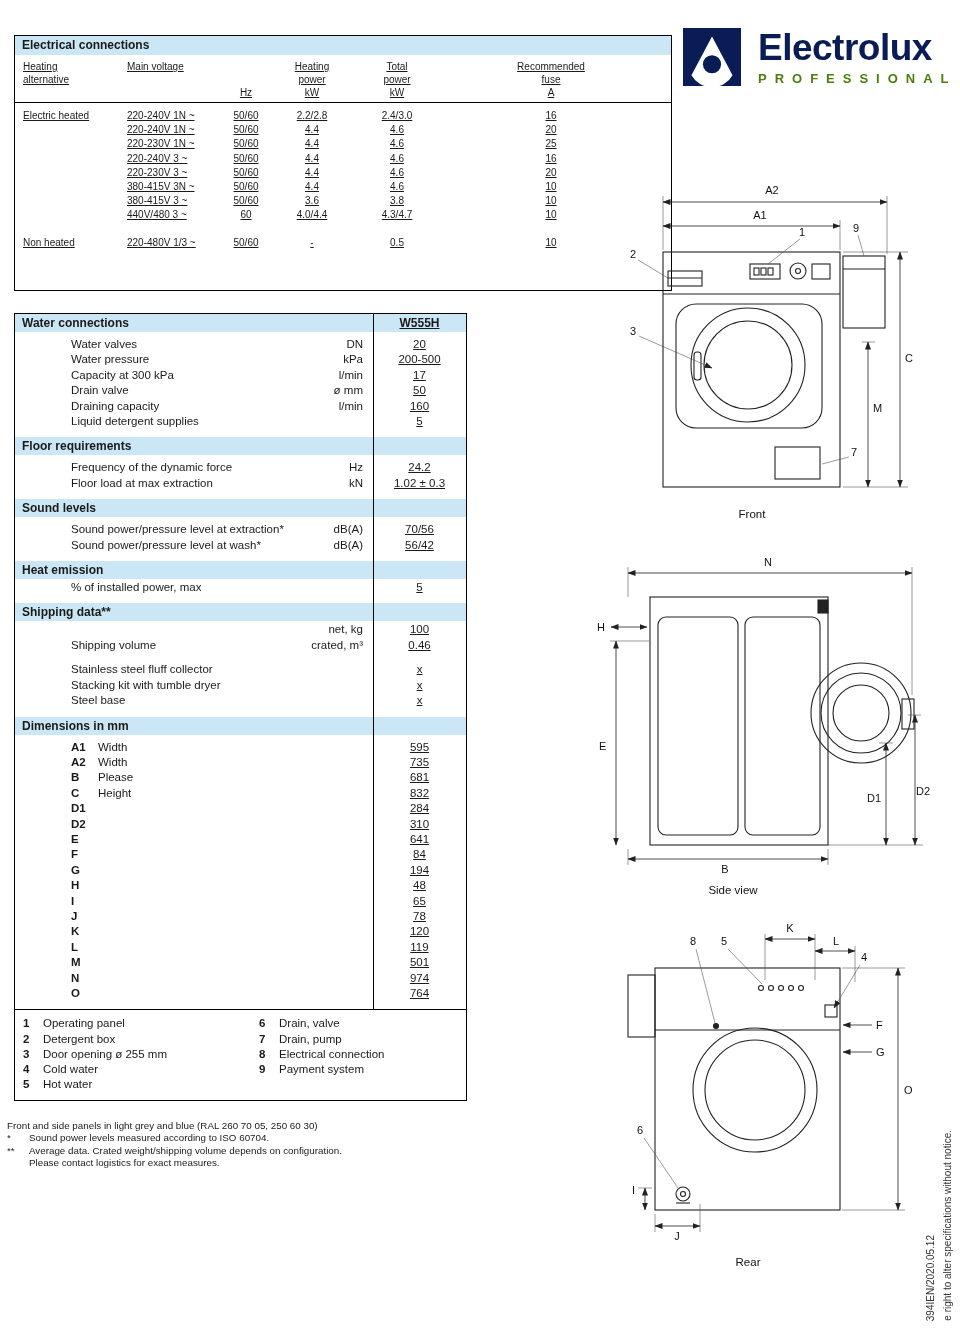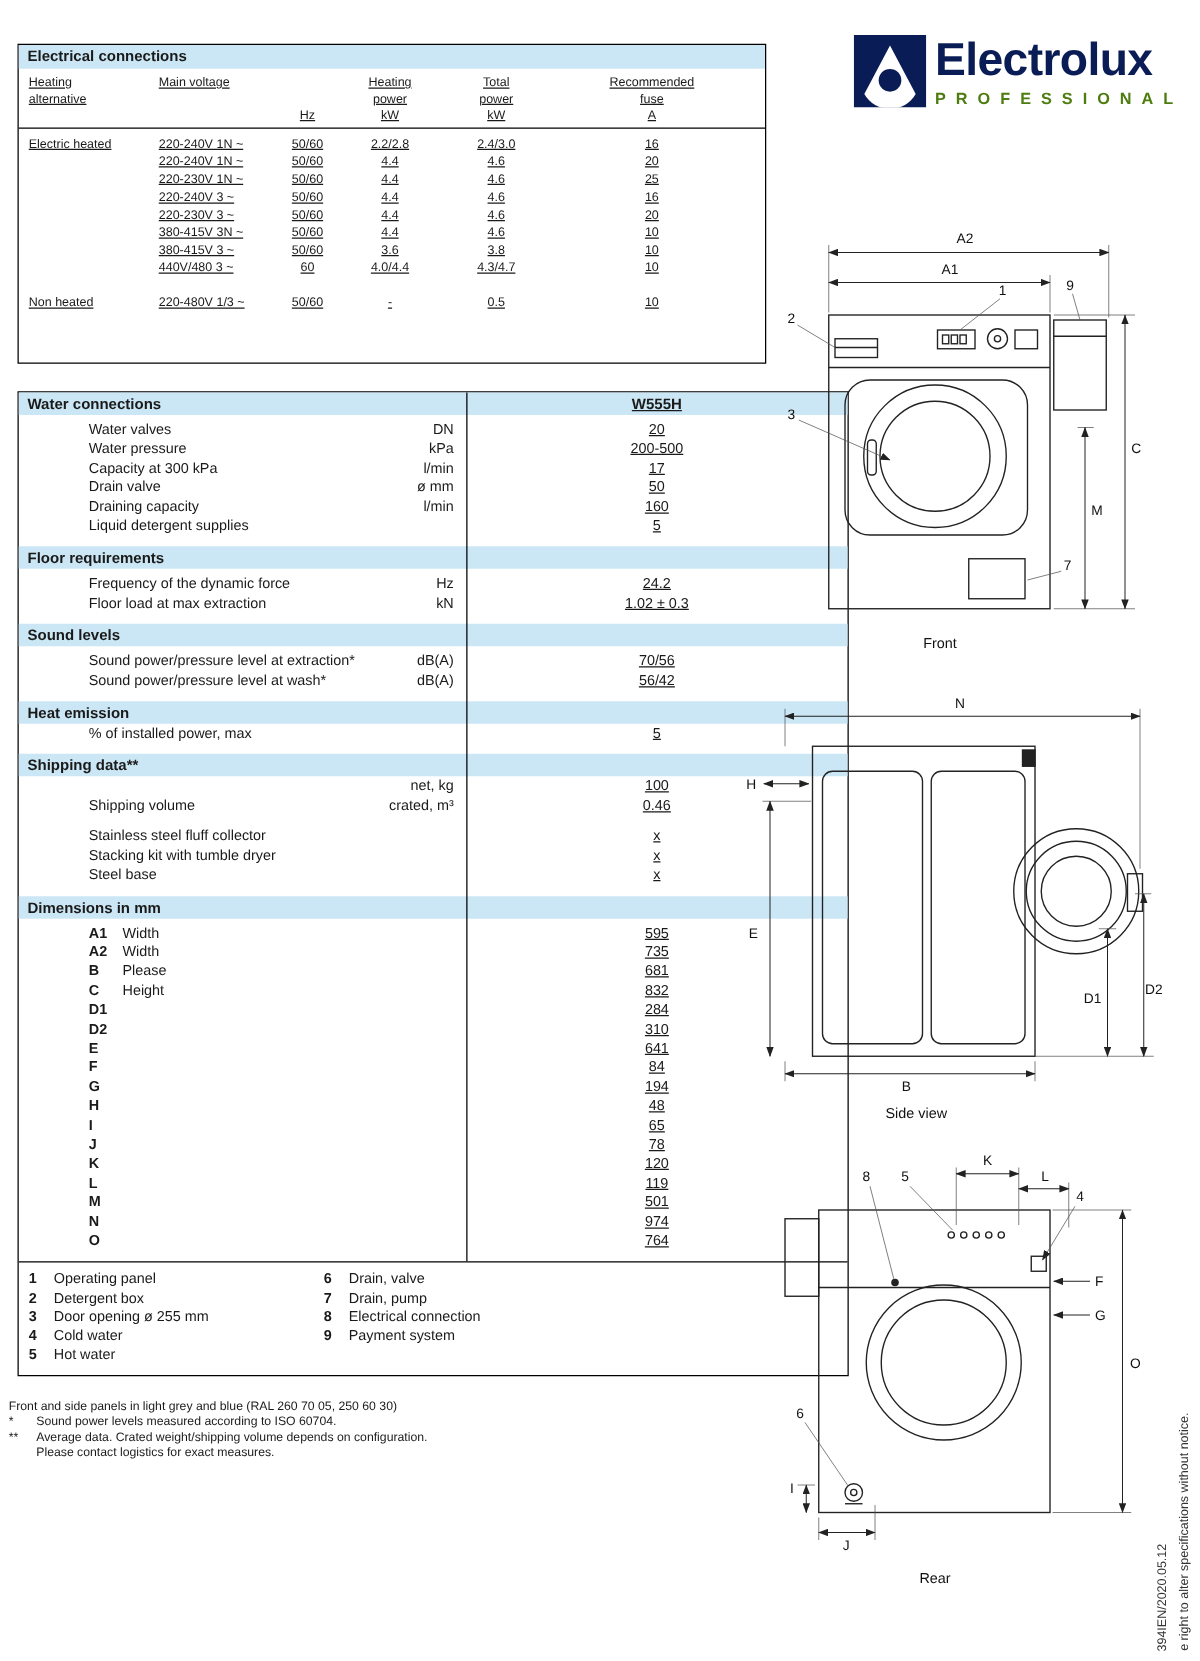"Electrical connections" .elec { width: 599px -> 658px }
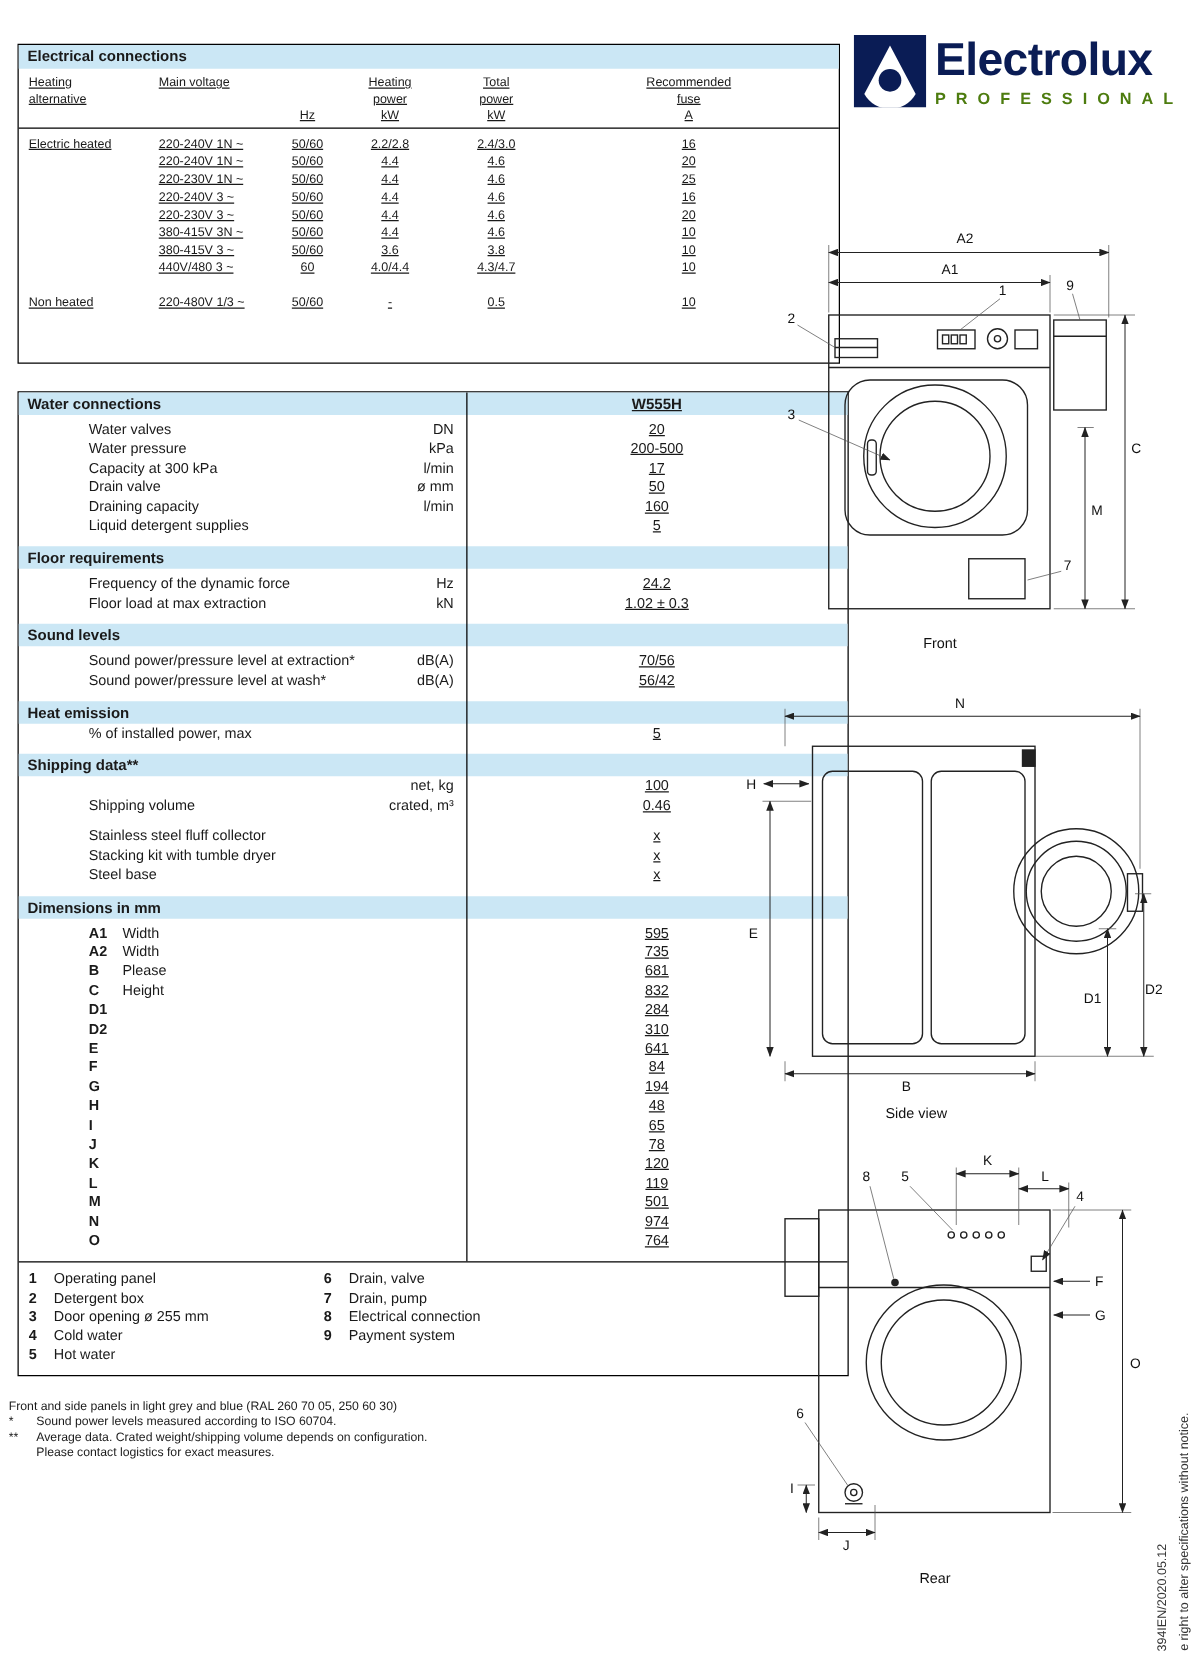"Electrolux" .logo { gap: 7px -> 17px }
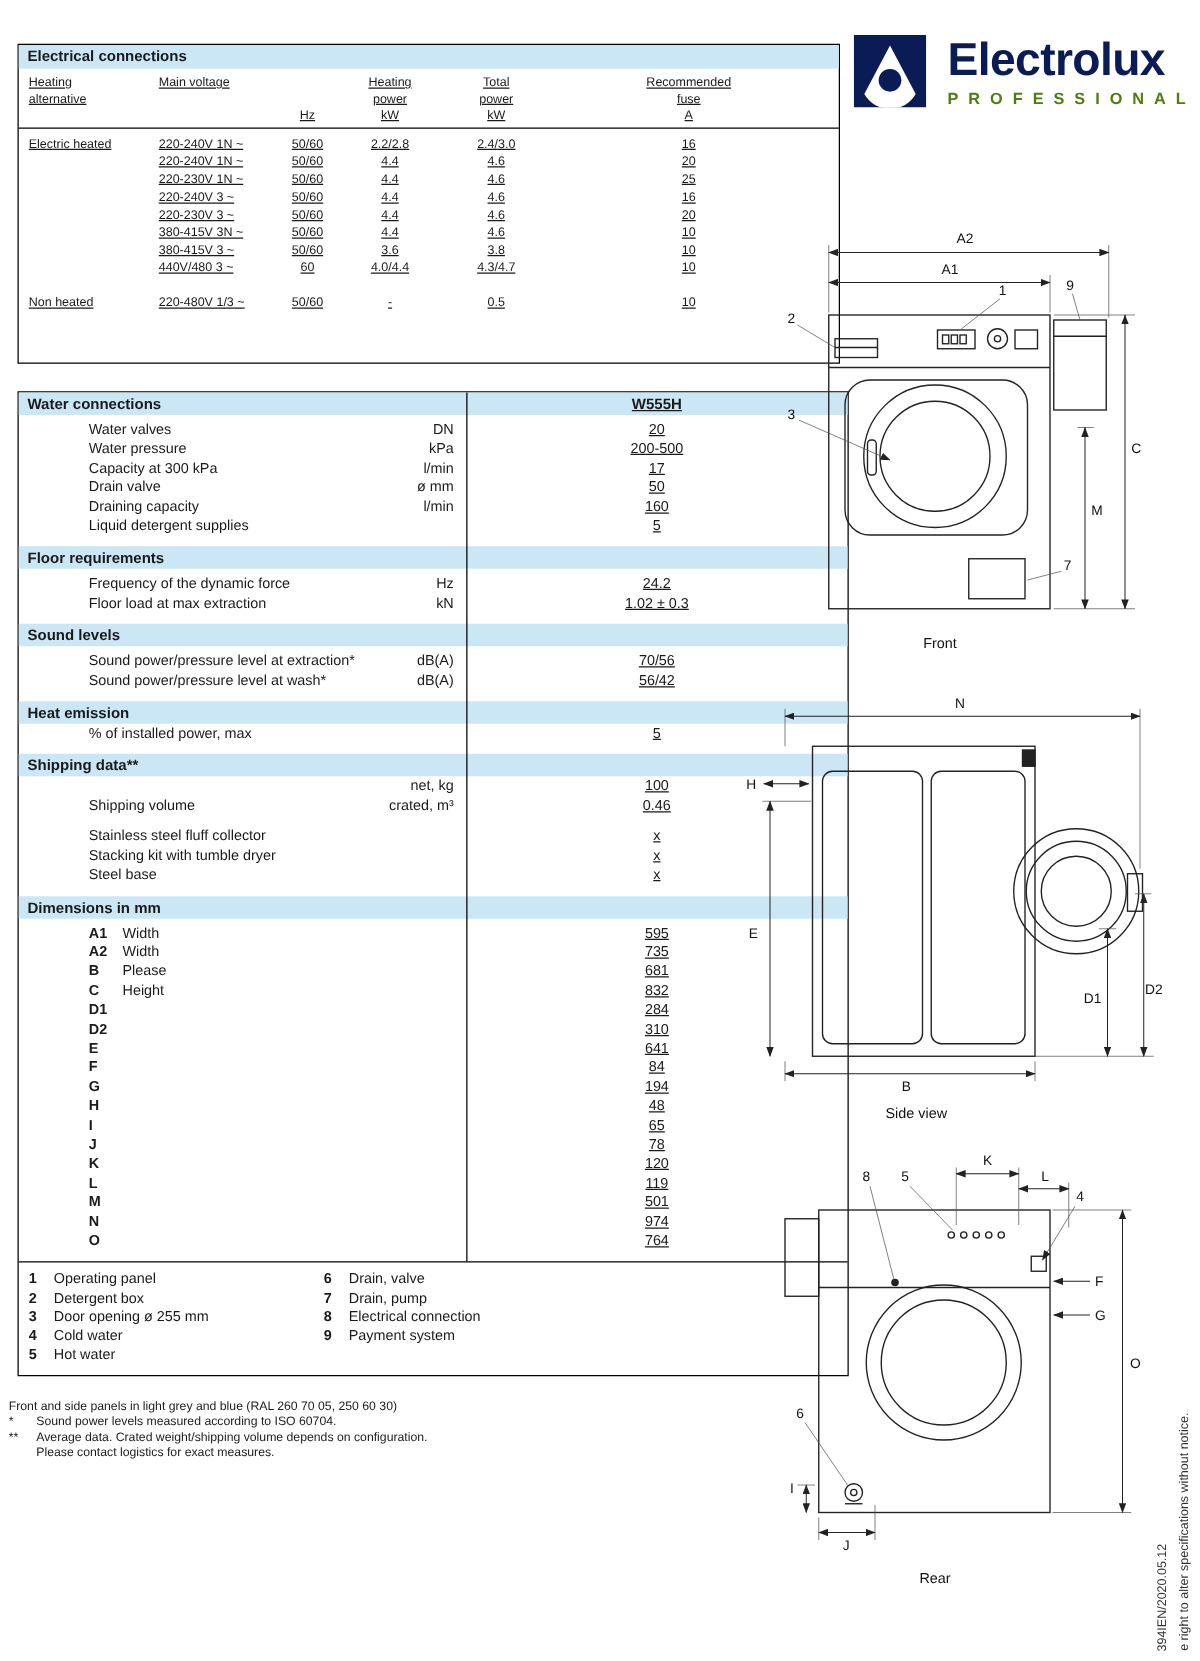"Water connections" .water { width: 665px -> 453px }
